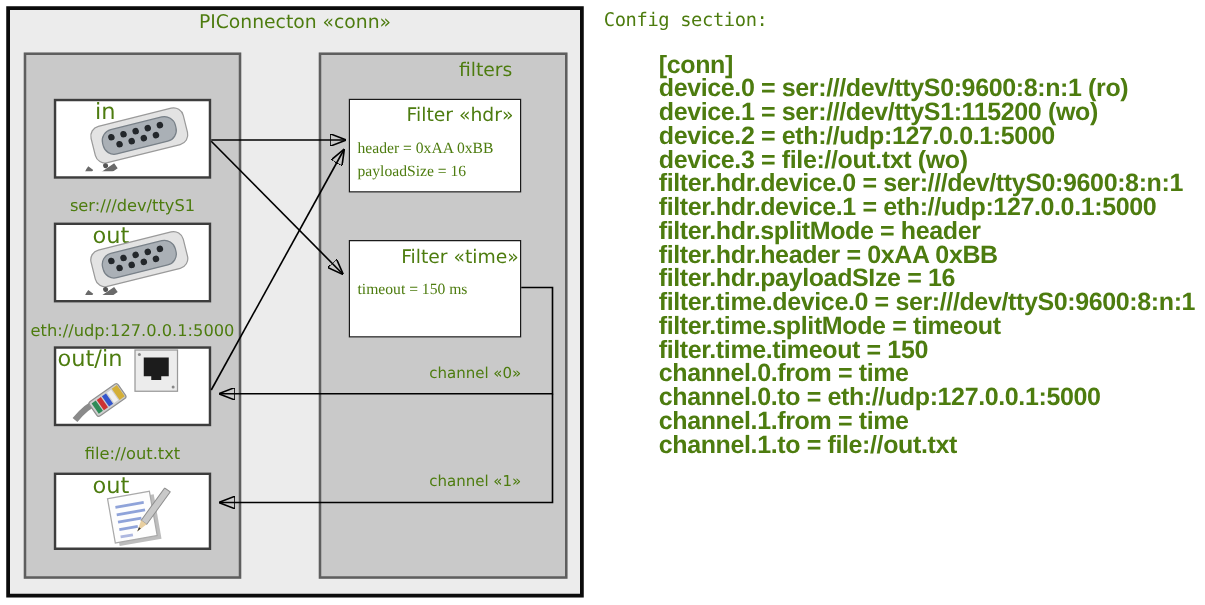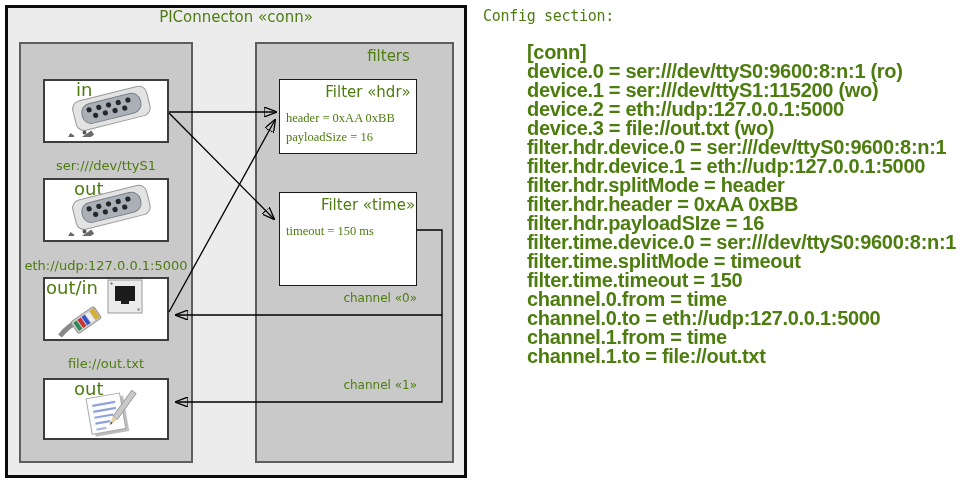"Filter «time»" .fb-time { height: 94px -> 78px }
